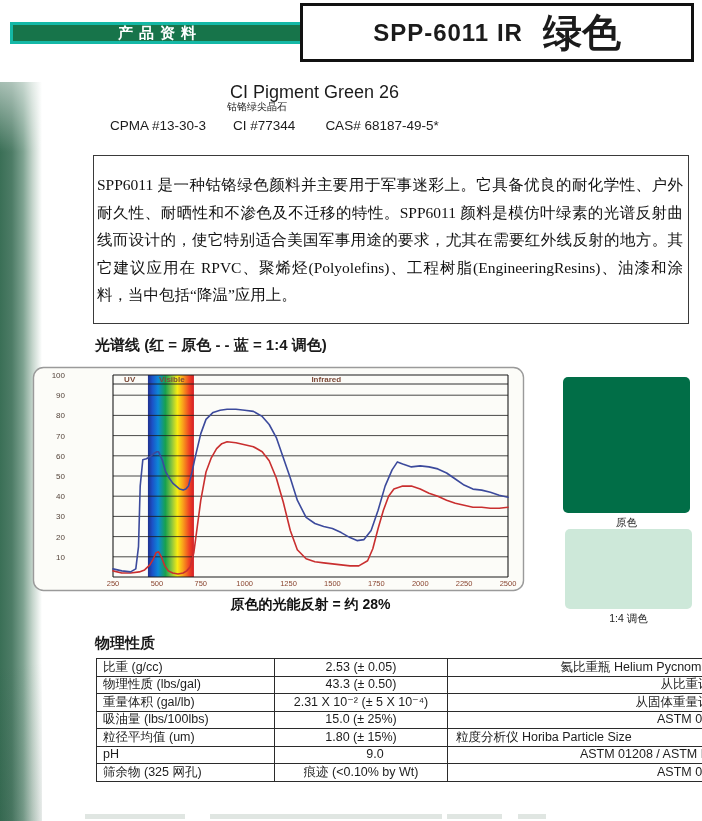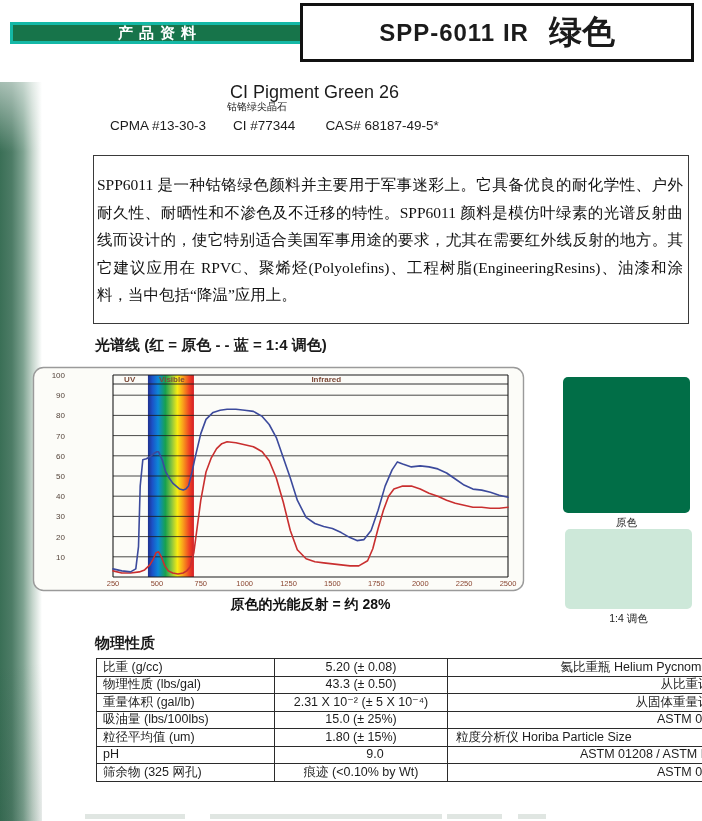"绿色" #title-box .t-cn { font-size: 33px -> 39px }
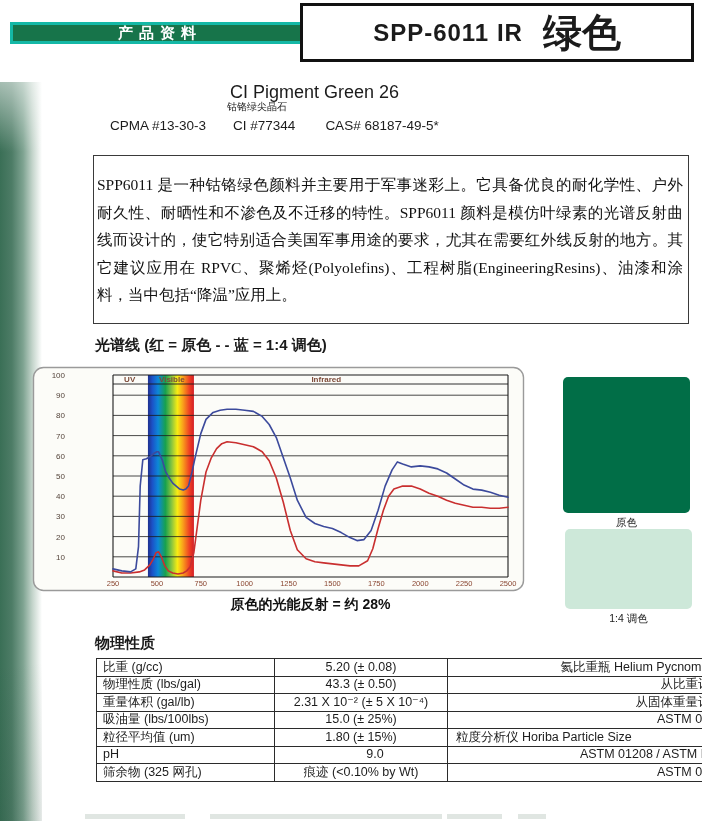"5.20 (± 0.08)" td.c-value { text: 5.20 (± 0.08 -> 2.53 (± 0.05 }
